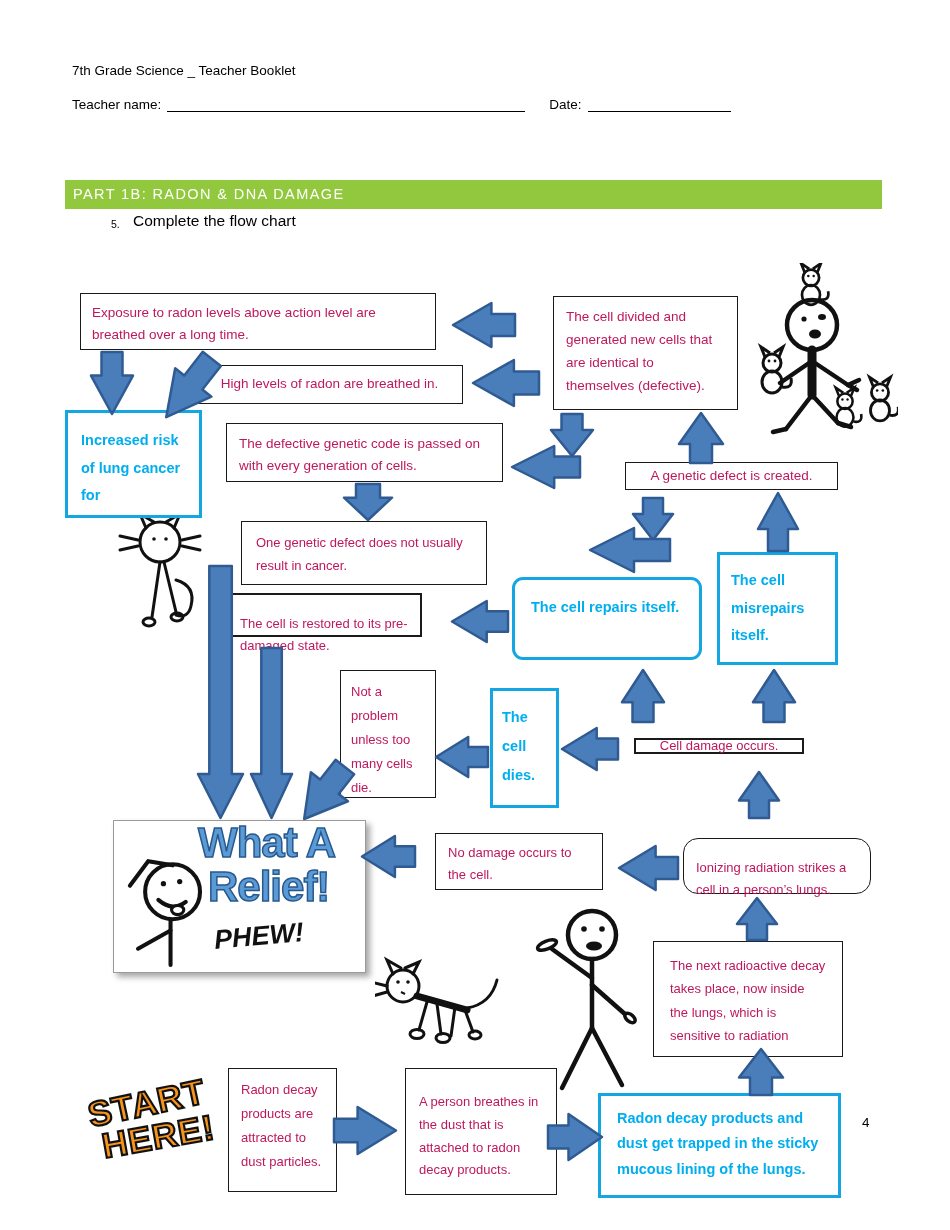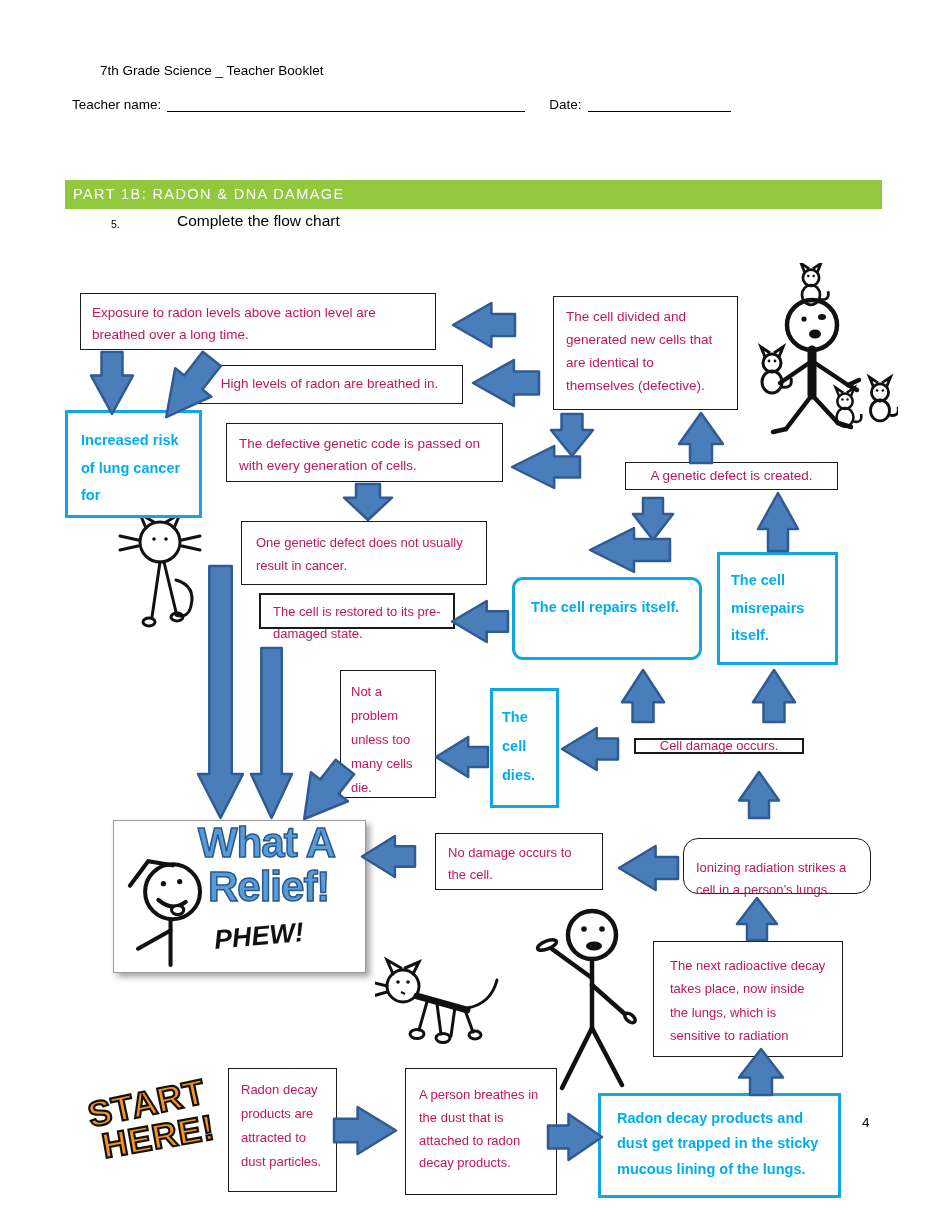"7th Grade Science _ Teacher" .doc-title { margin-left: 28px -> none }
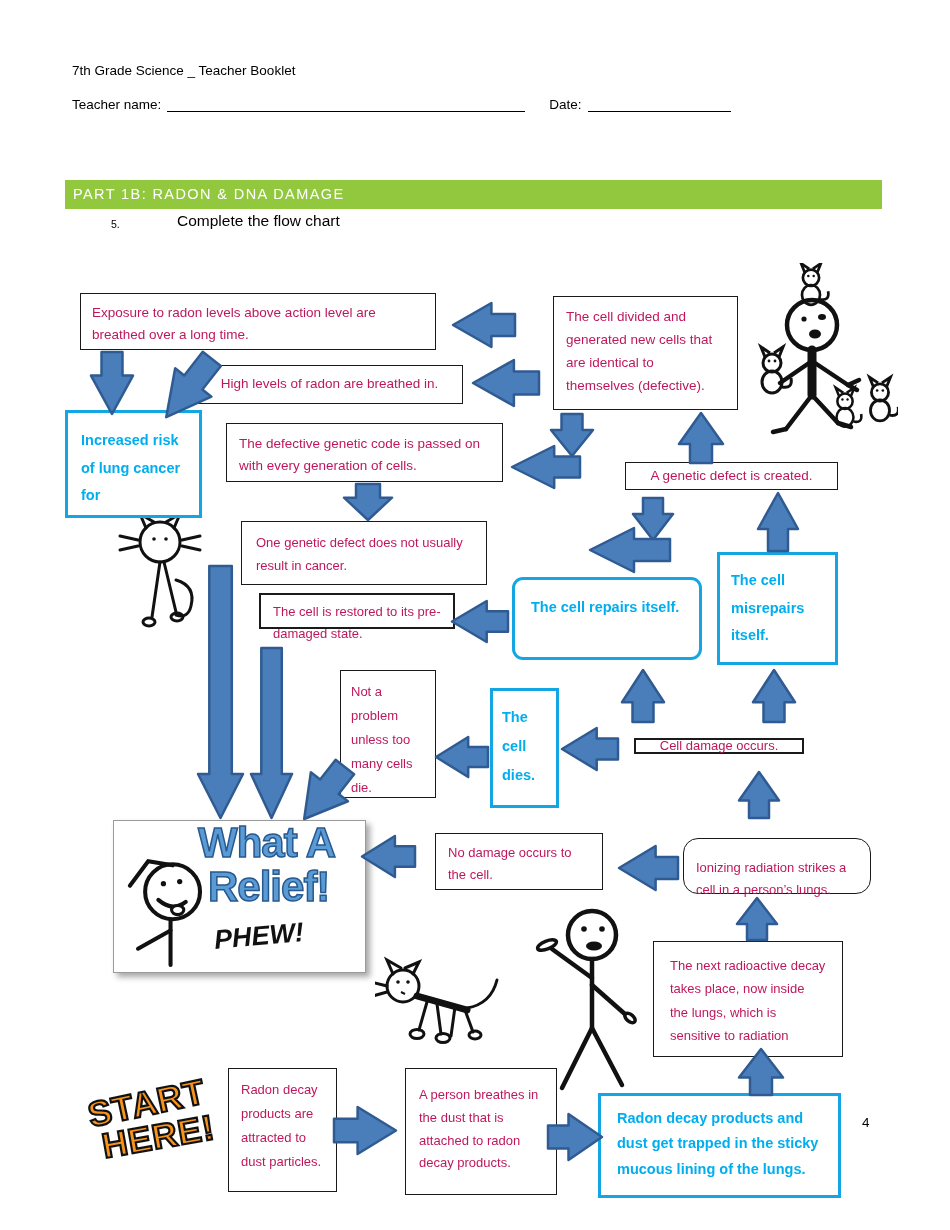"Complete the flow chart" .q-text { margin-left: 44px -> none }
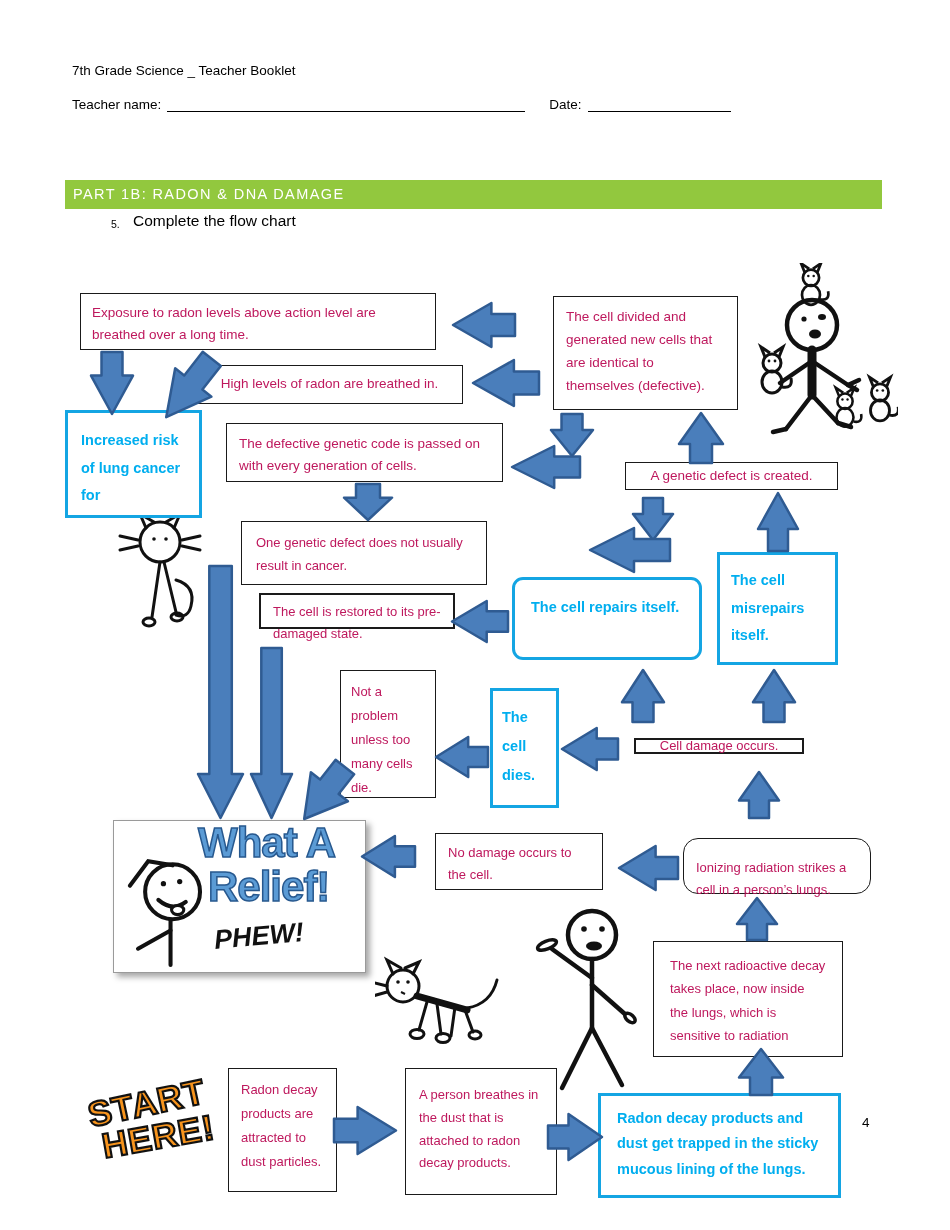"The cell is restored to" div.fbox { height: 36px -> 44px; left: 259px -> 226px; padding: 6px 12px -> 18px 12px }
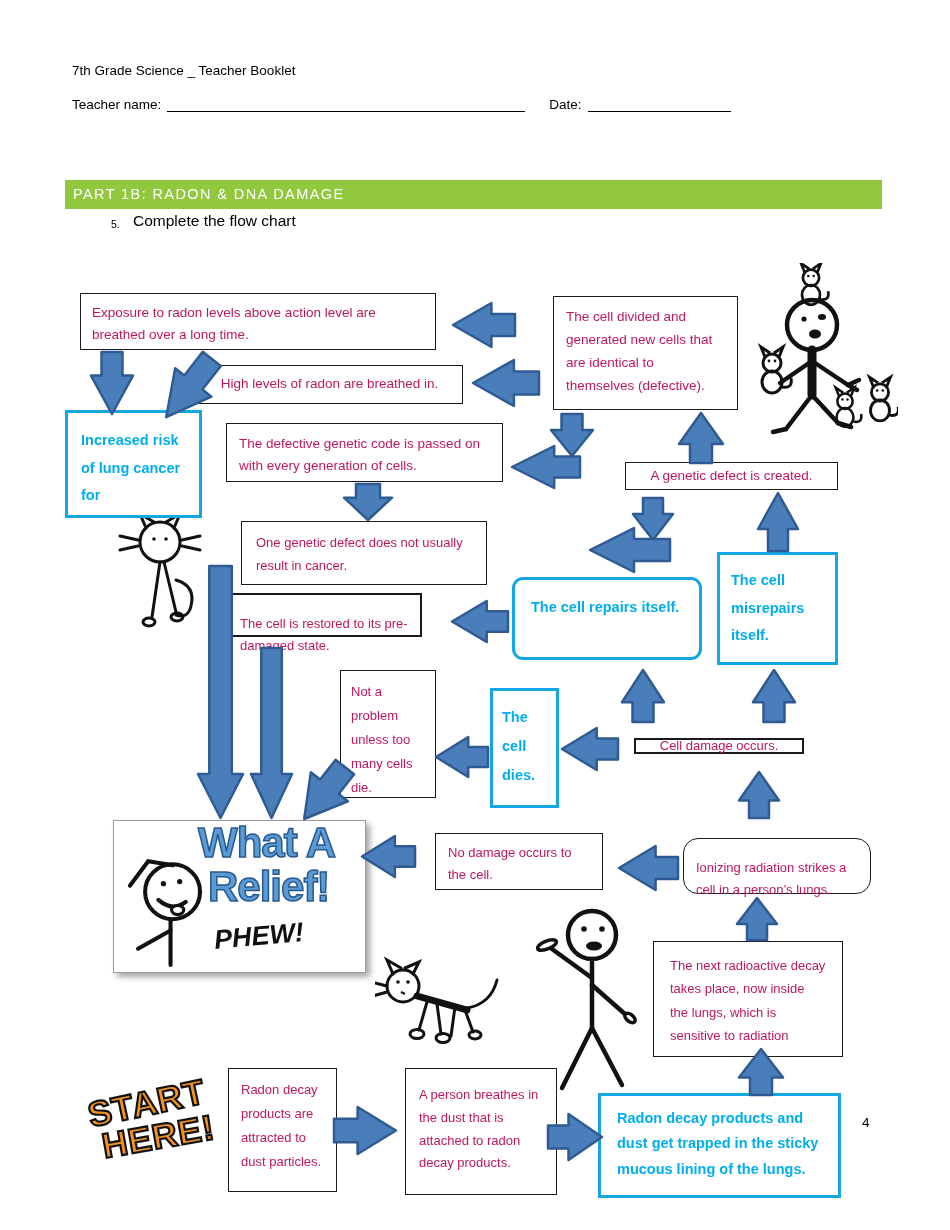"A person breathes in the" div.fbox { padding: 15px 13px -> 22px 13px }
